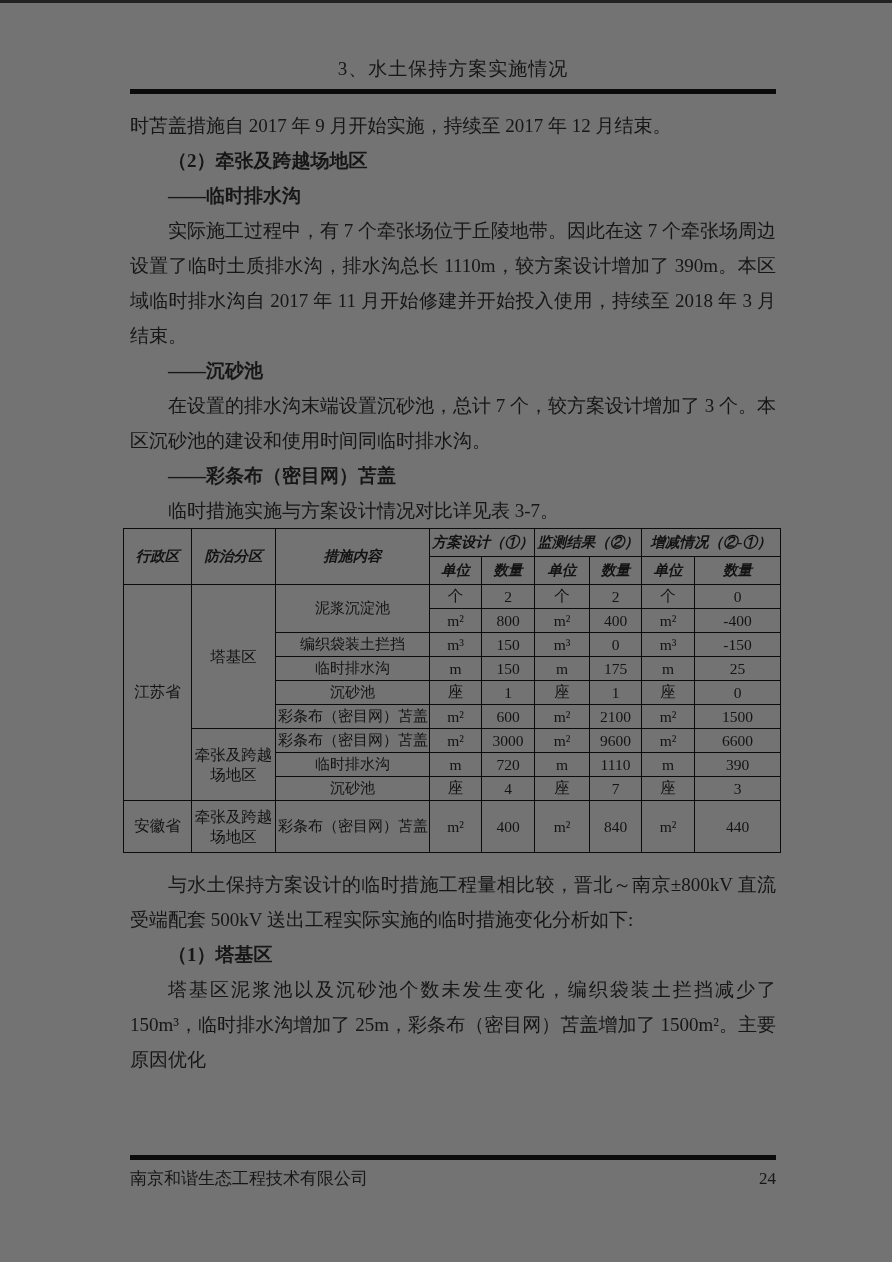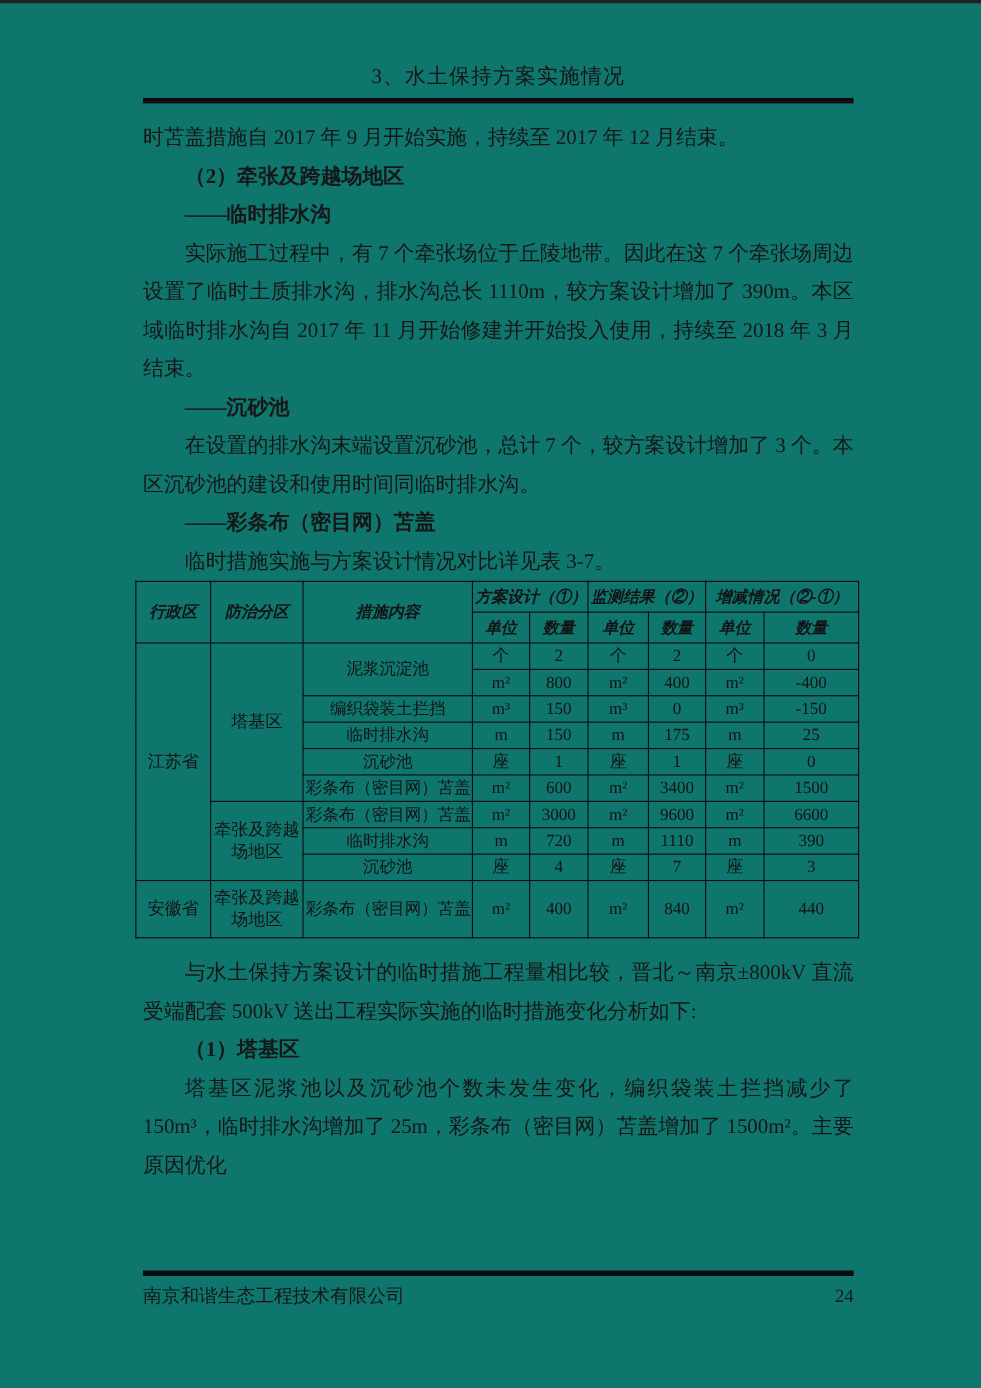"3、水土保持方案实施情况" .page { background: #0f766e -> #737373 }
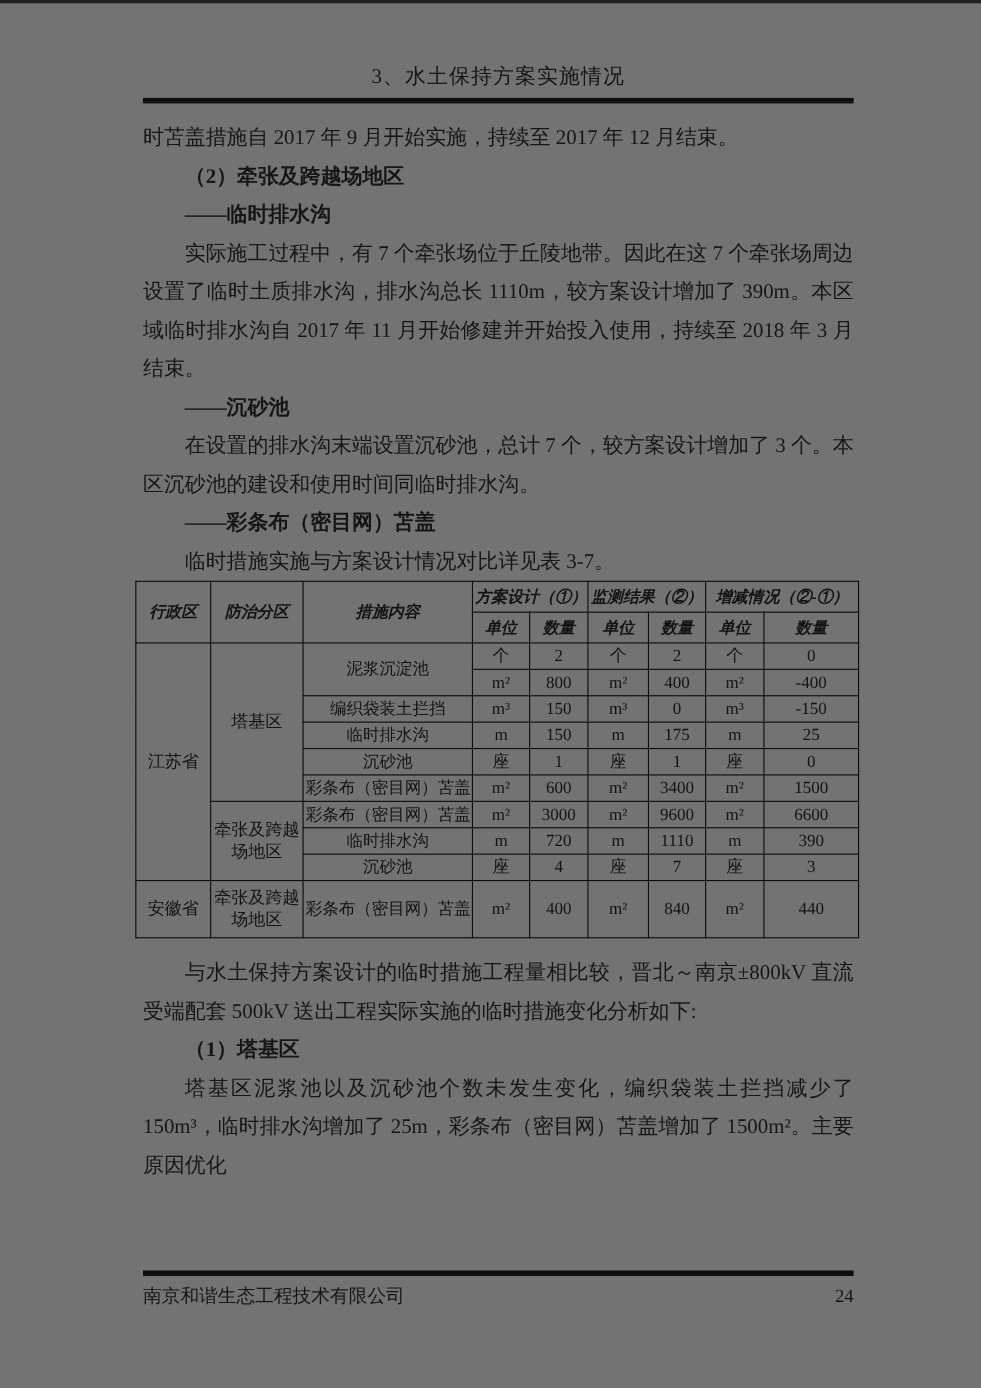"3400" td { text: 3400 -> 2100 }
